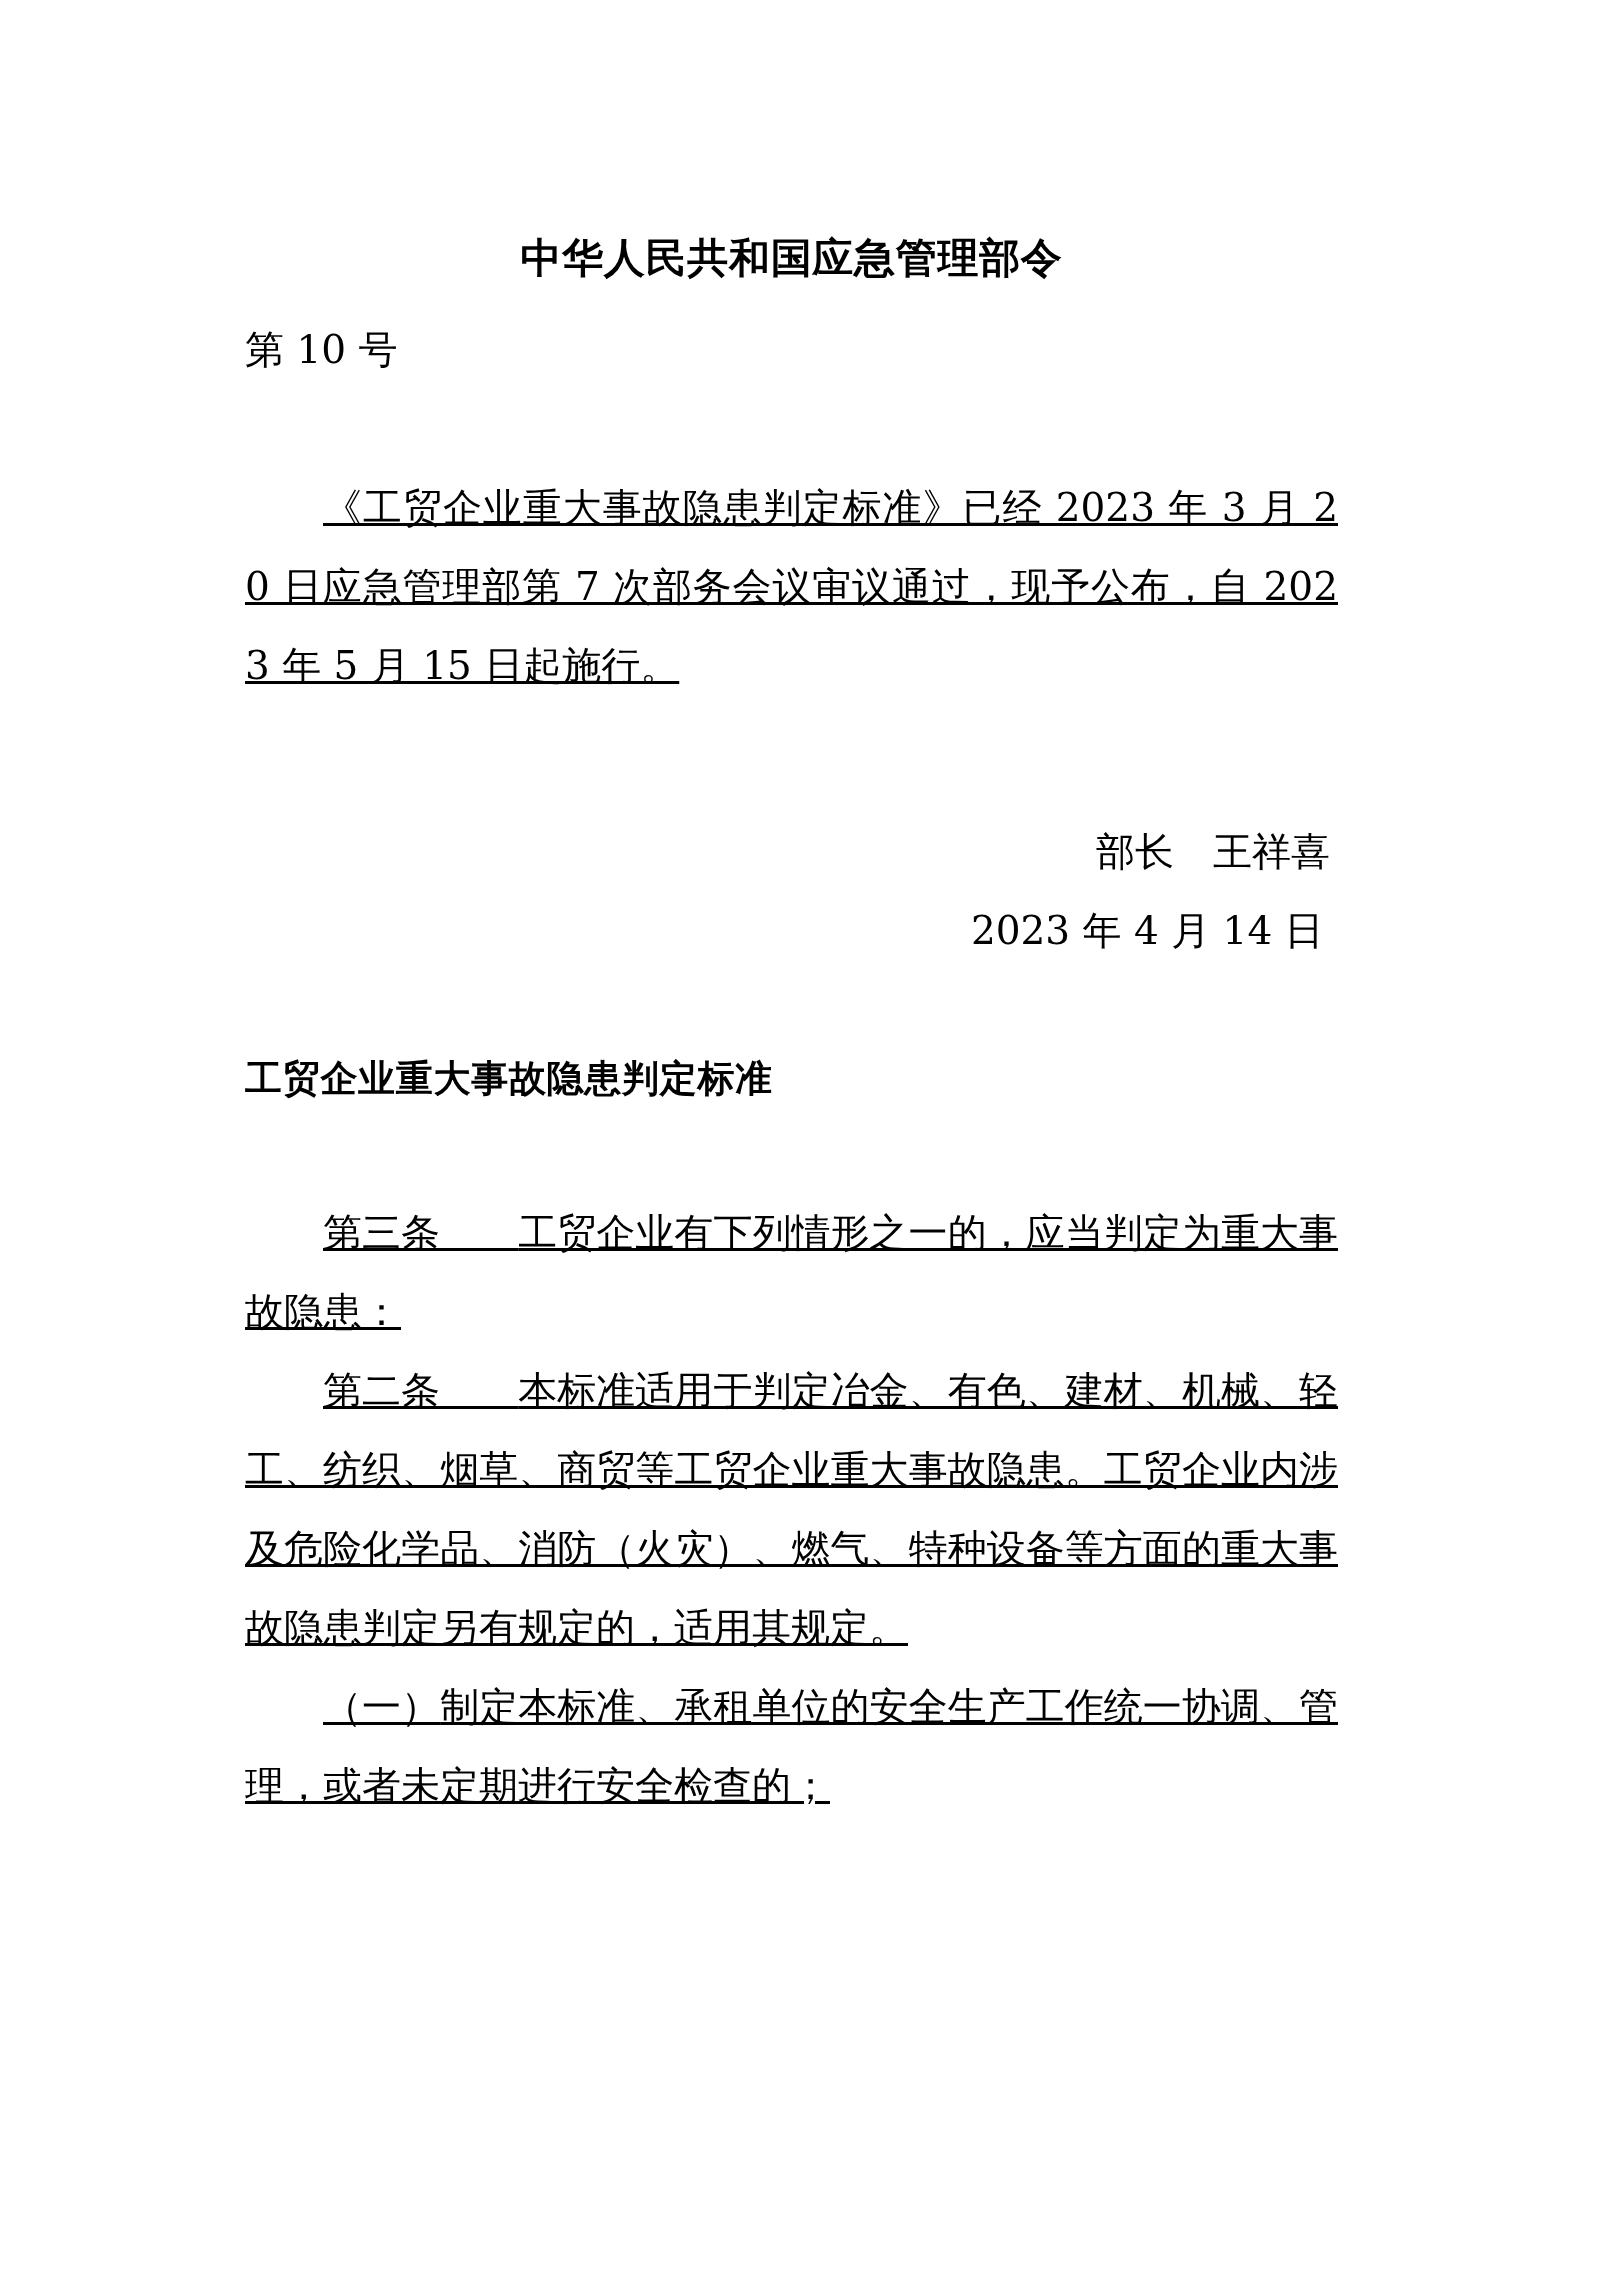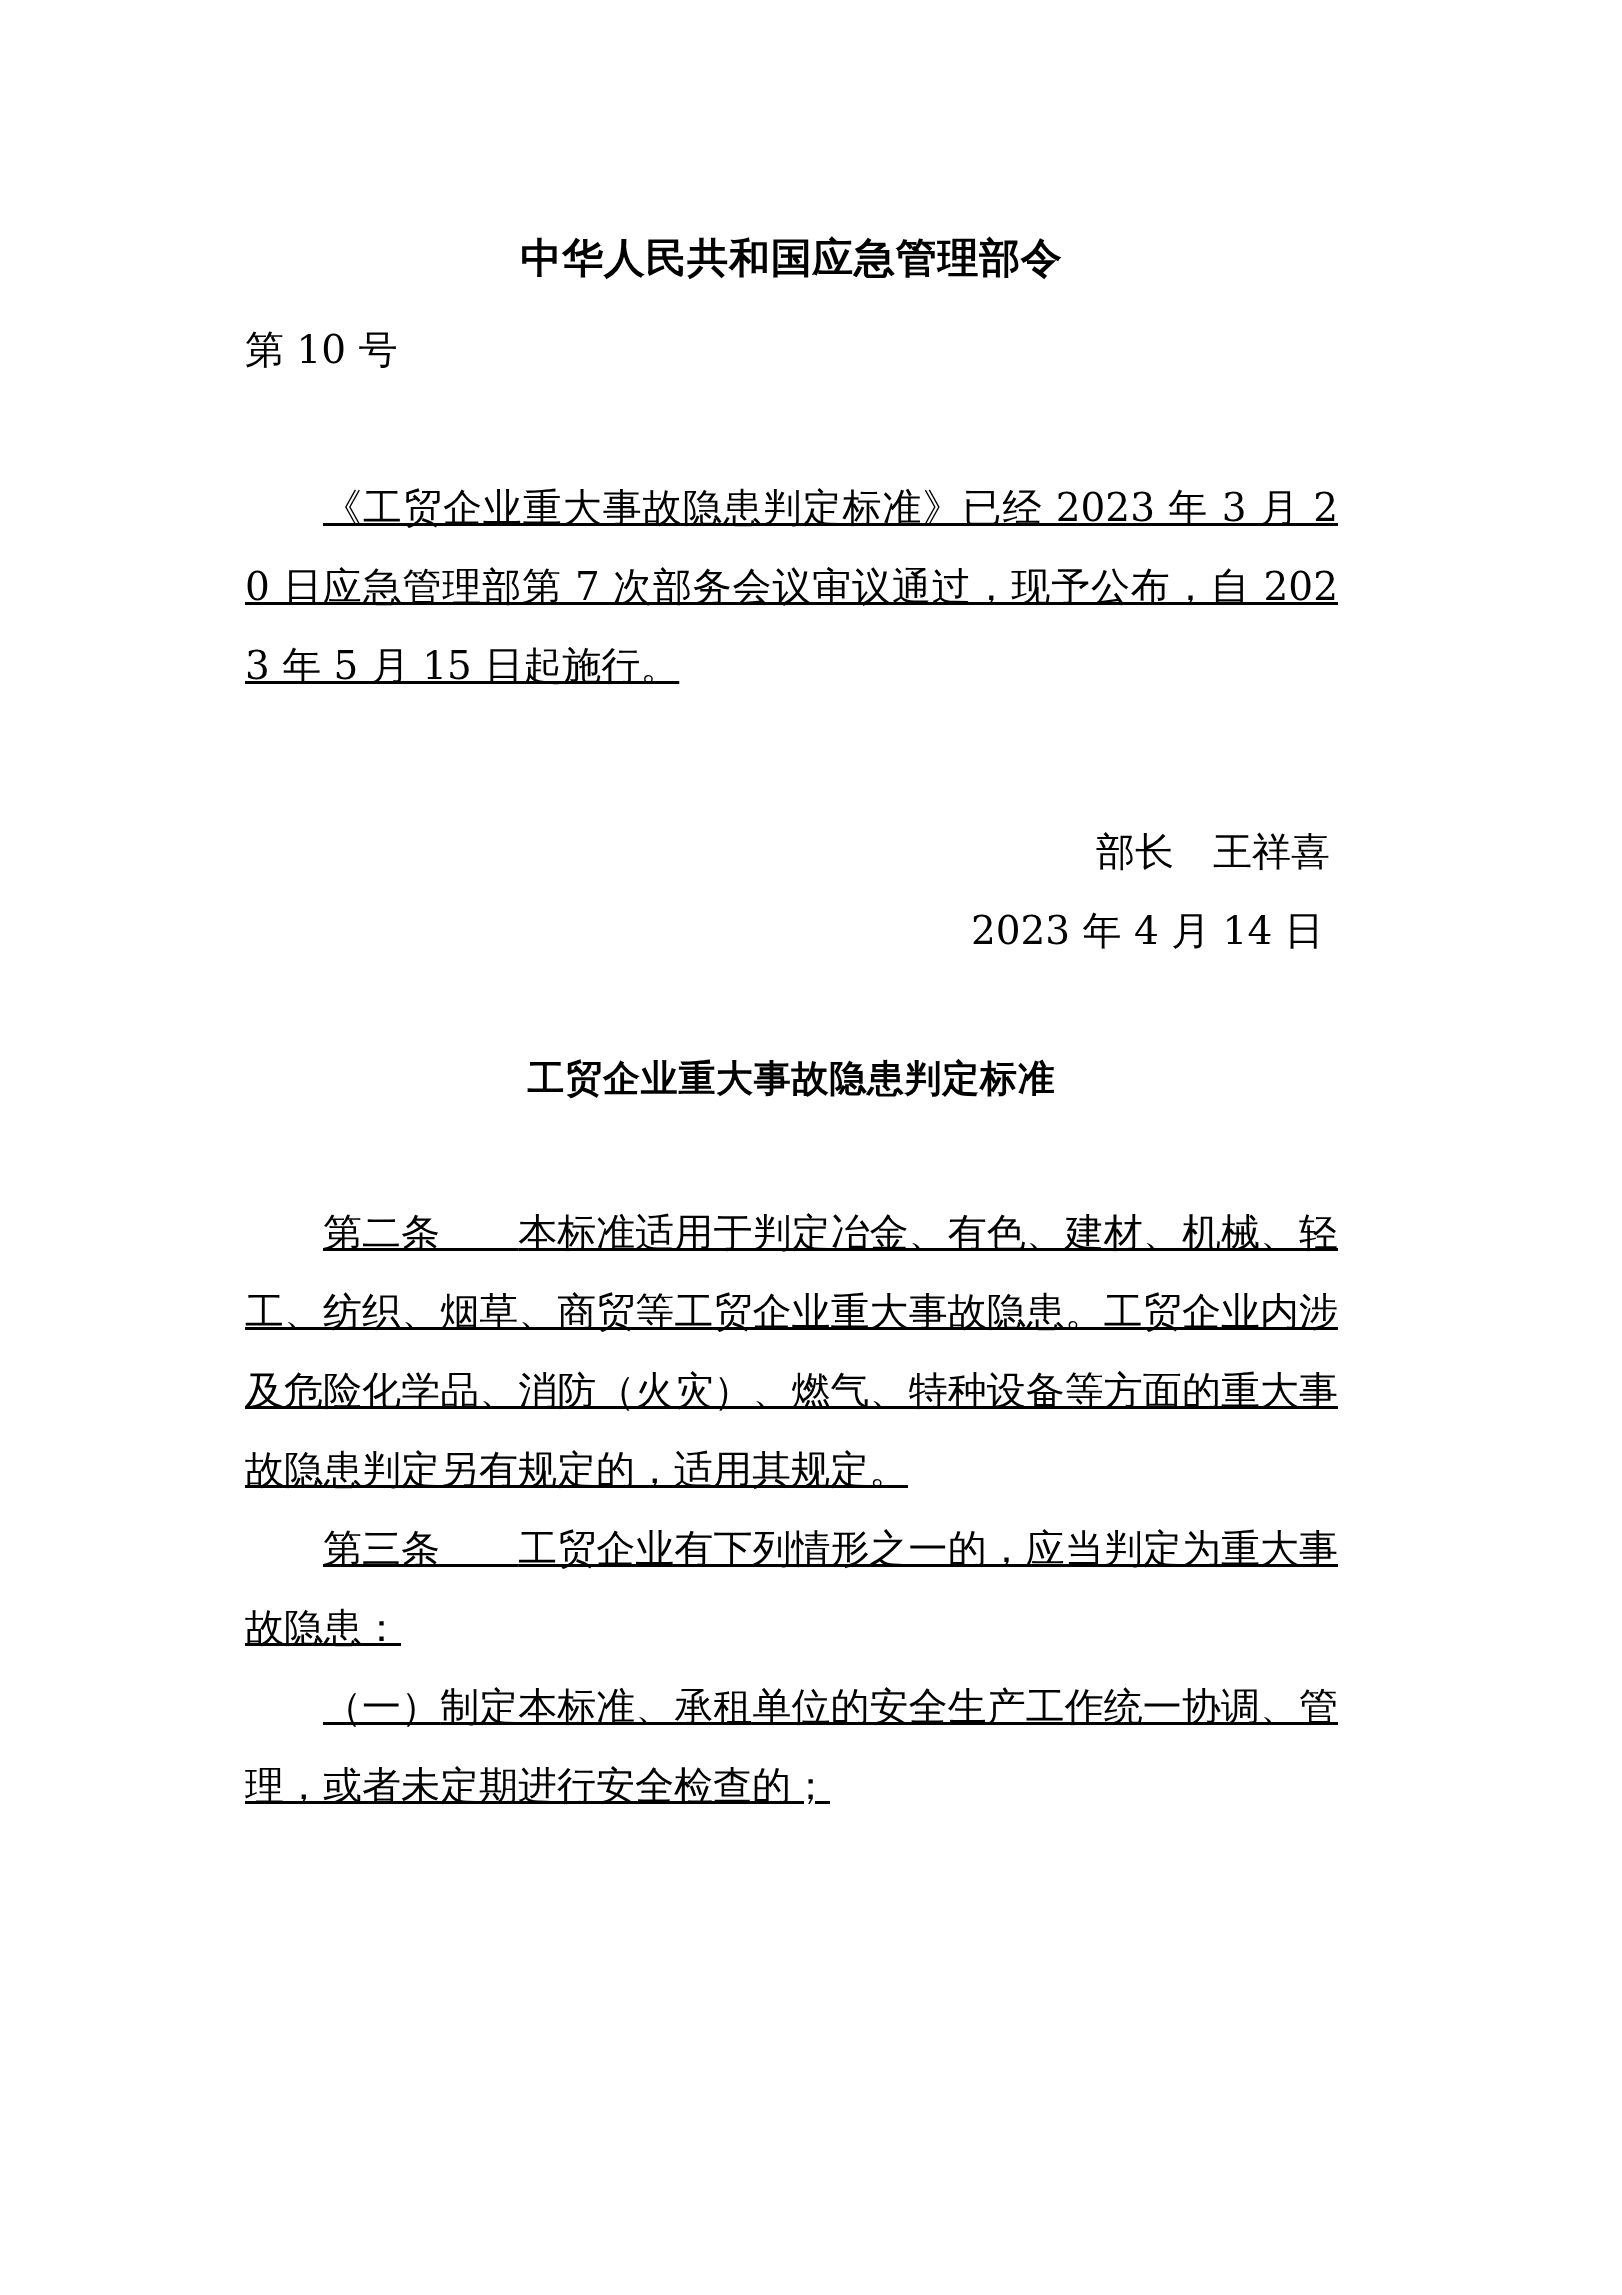"工贸企业重大事故隐患判定标准" .standard-title { text-align: center -> left }
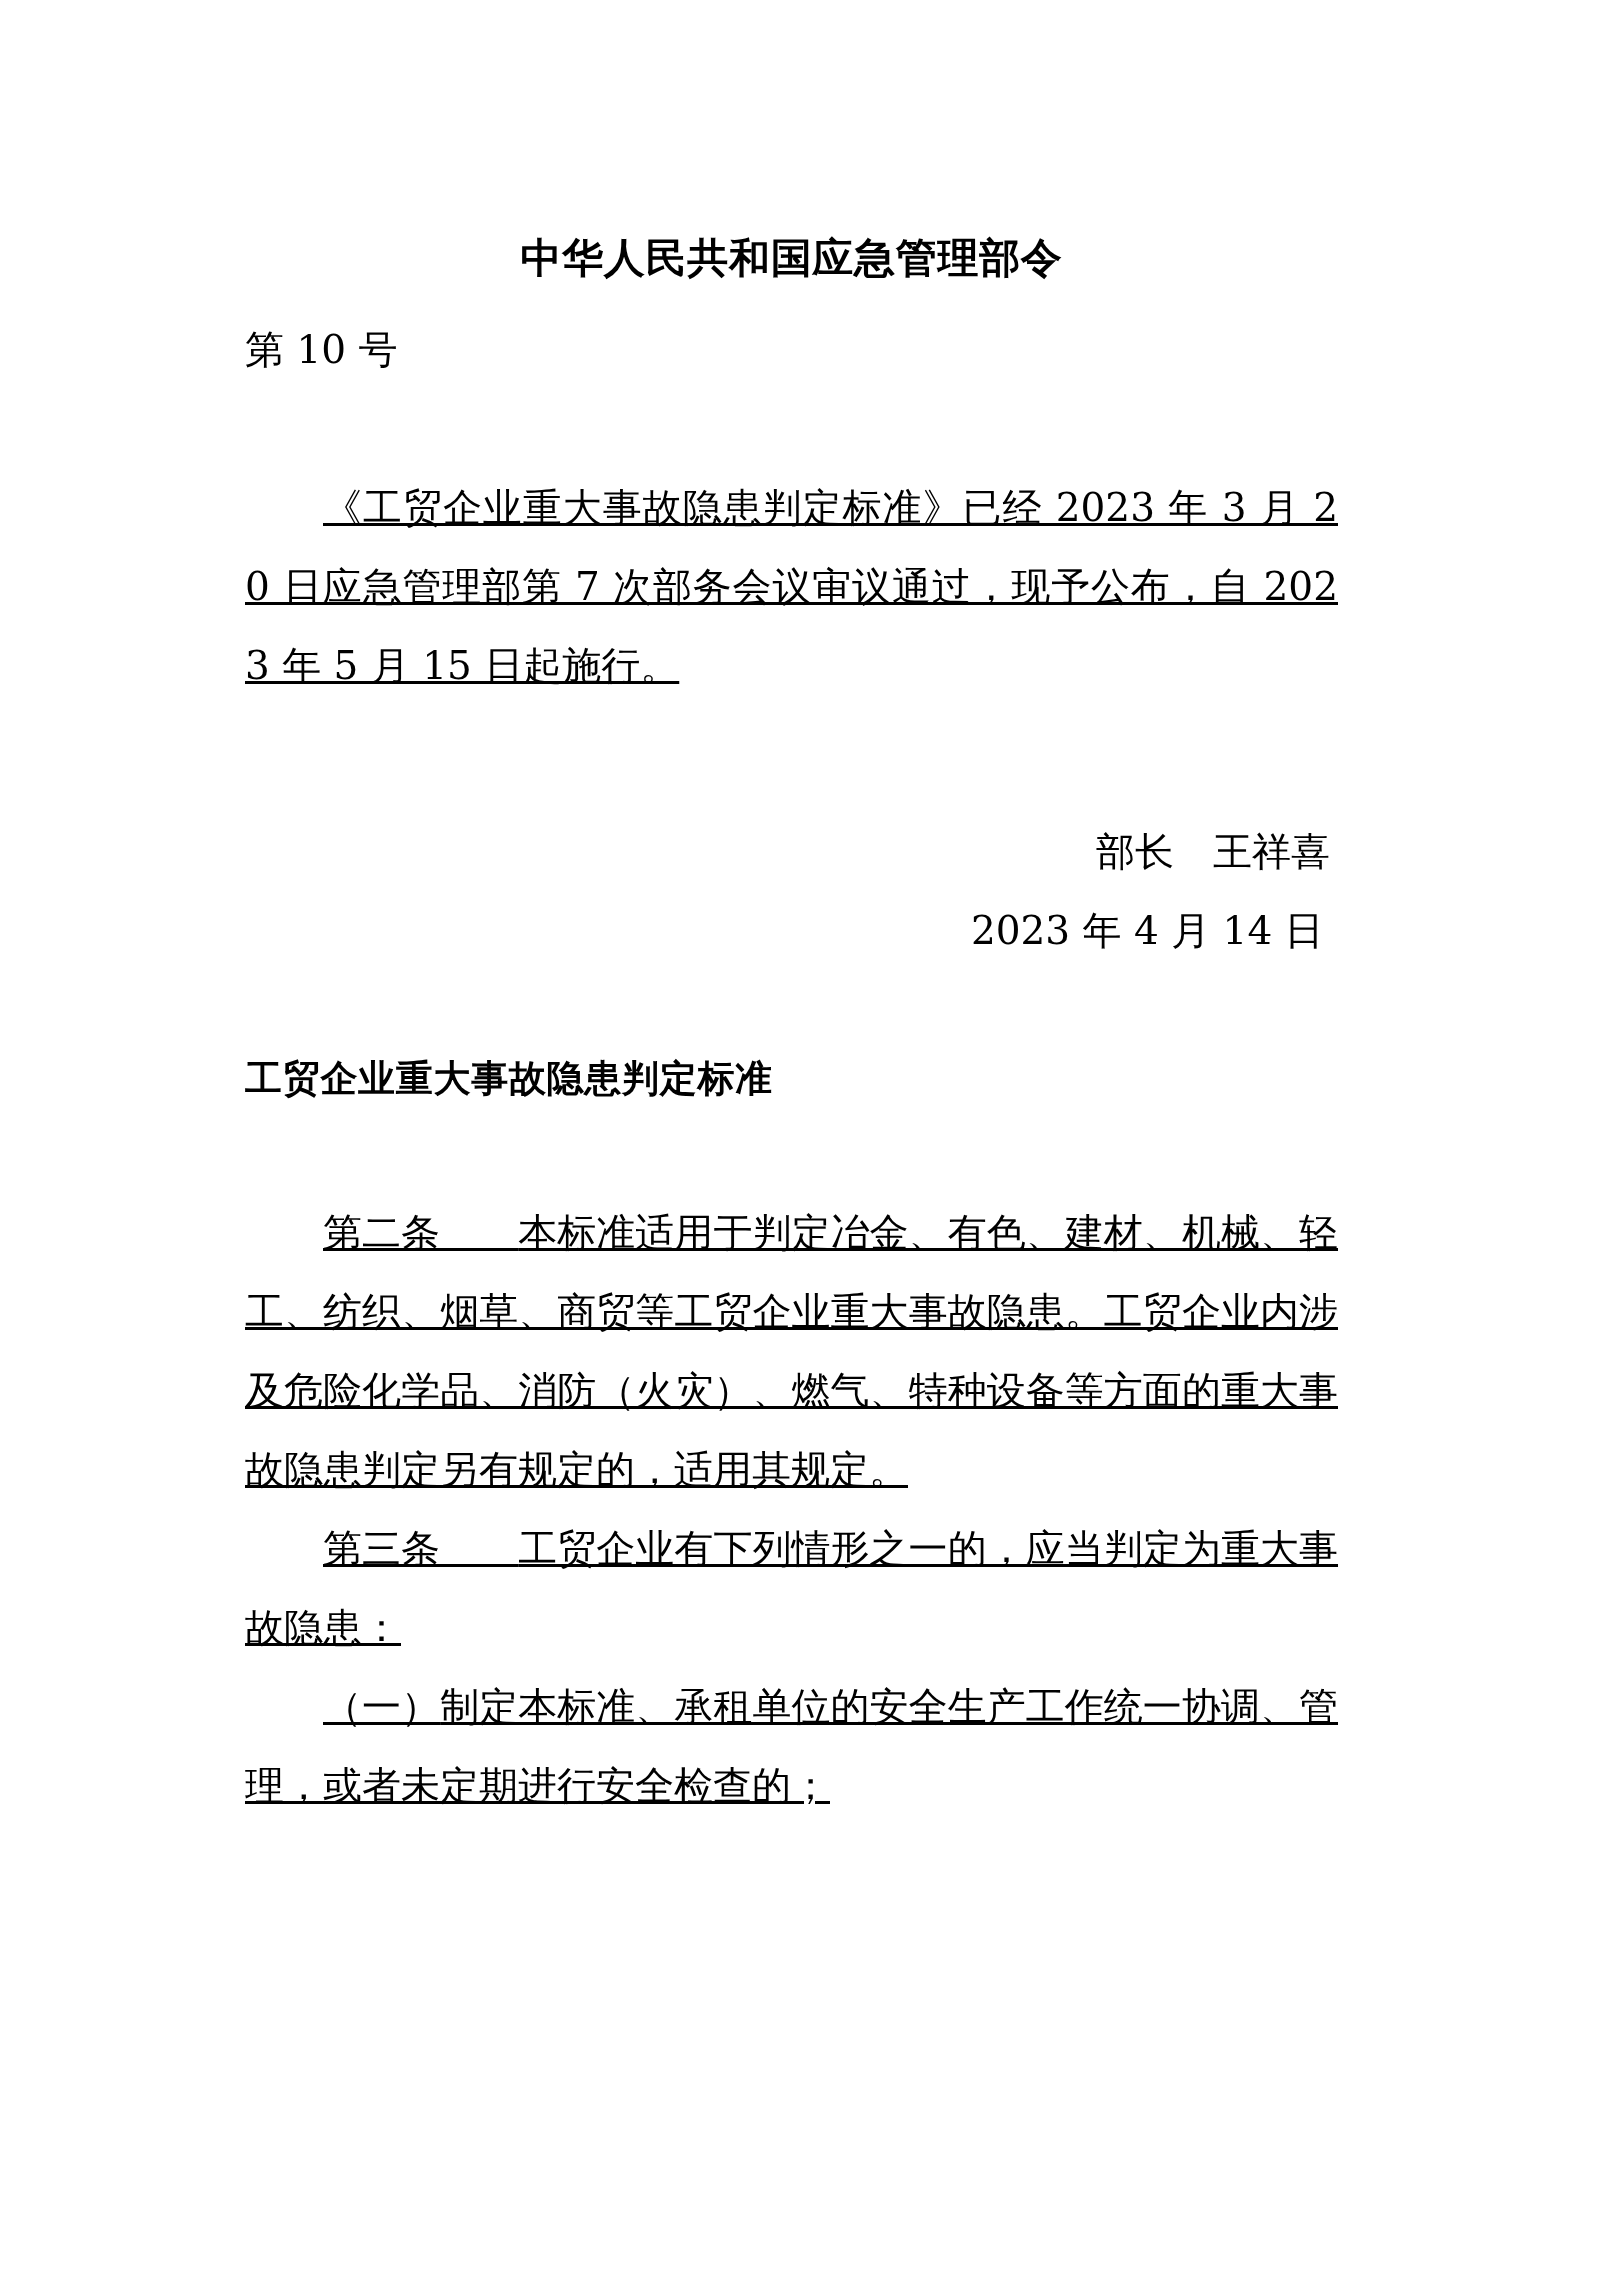"第二条" p.para { order: before "第三条 工贸企业有下列情形之一的，应当判定为重大事故隐患：" -> after "第三条 工贸企业有下列情形之一的，应当判定为重大事故隐患：" }
